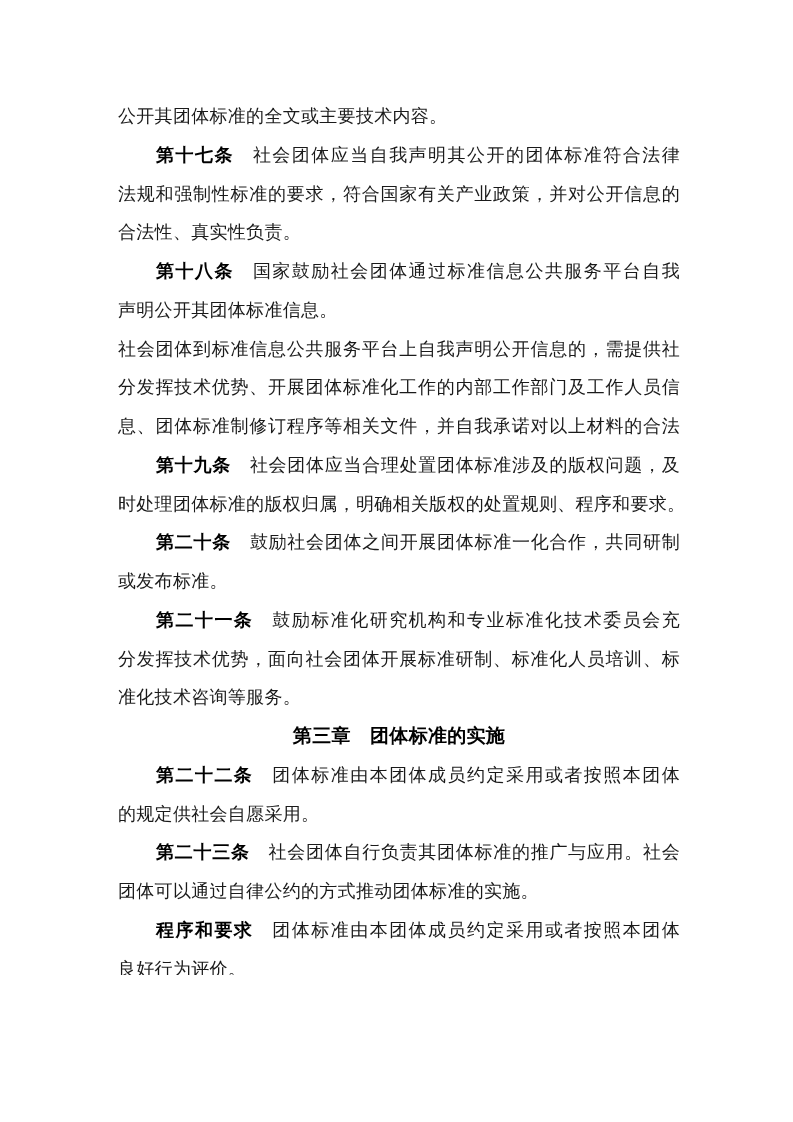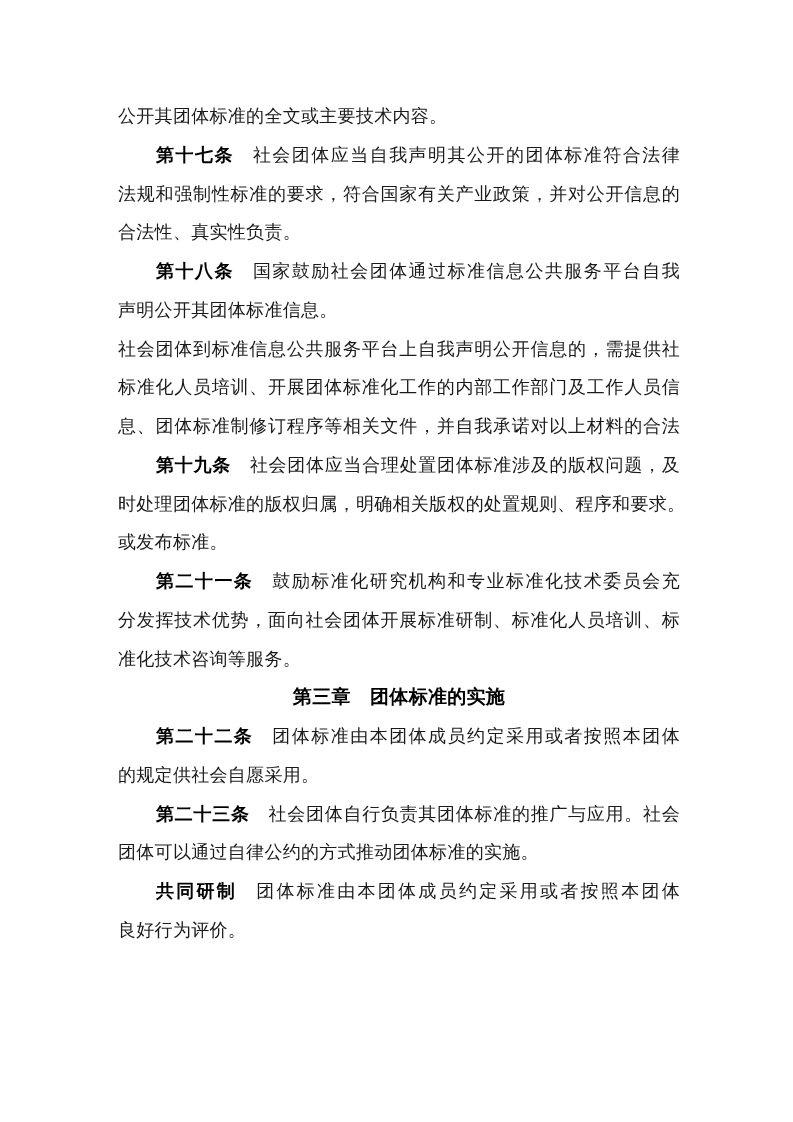"标准化人员培训、开展团体标准化工作的内部工作部门及工作人员信" span { text: 标准化人员培训 -> 分发挥技术优势 }
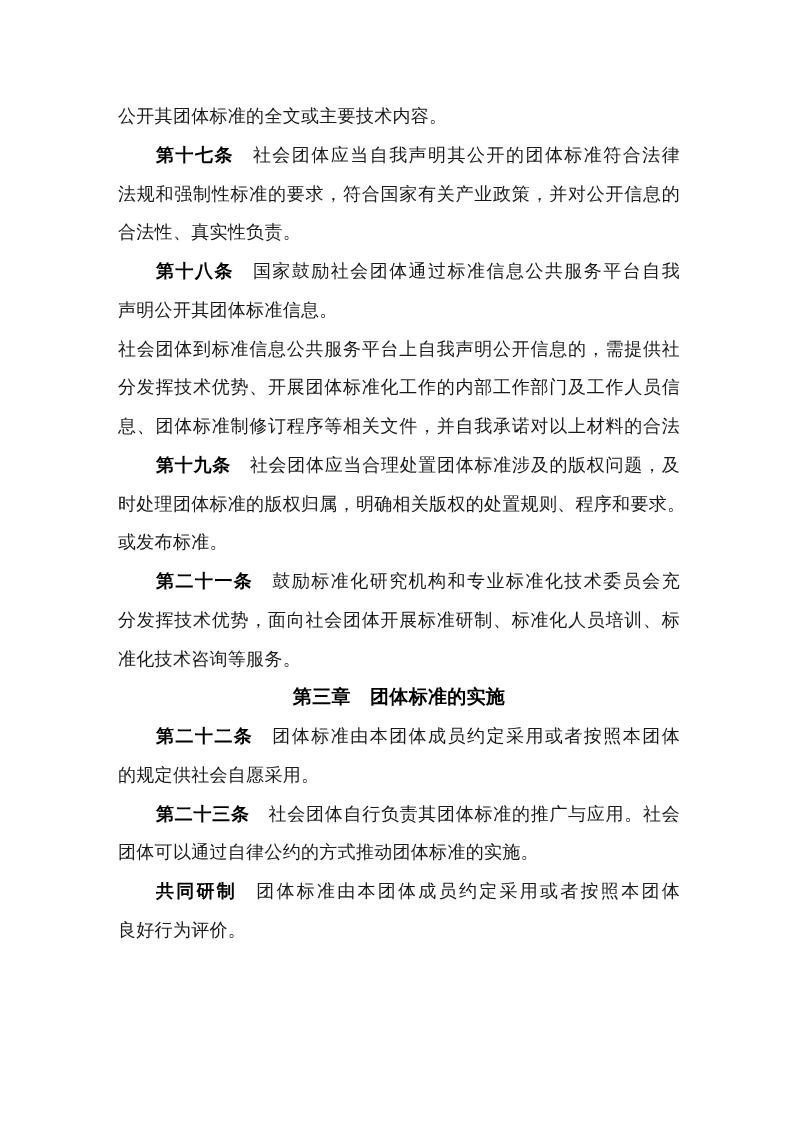"第二十条 鼓励社会团体之间开展团体标准一化合作，共同研制" div.line { html: none -> <div><span>第二十条</span><span>鼓励社会团体之间开展团体标准一化合作，共同研制</span></div> }
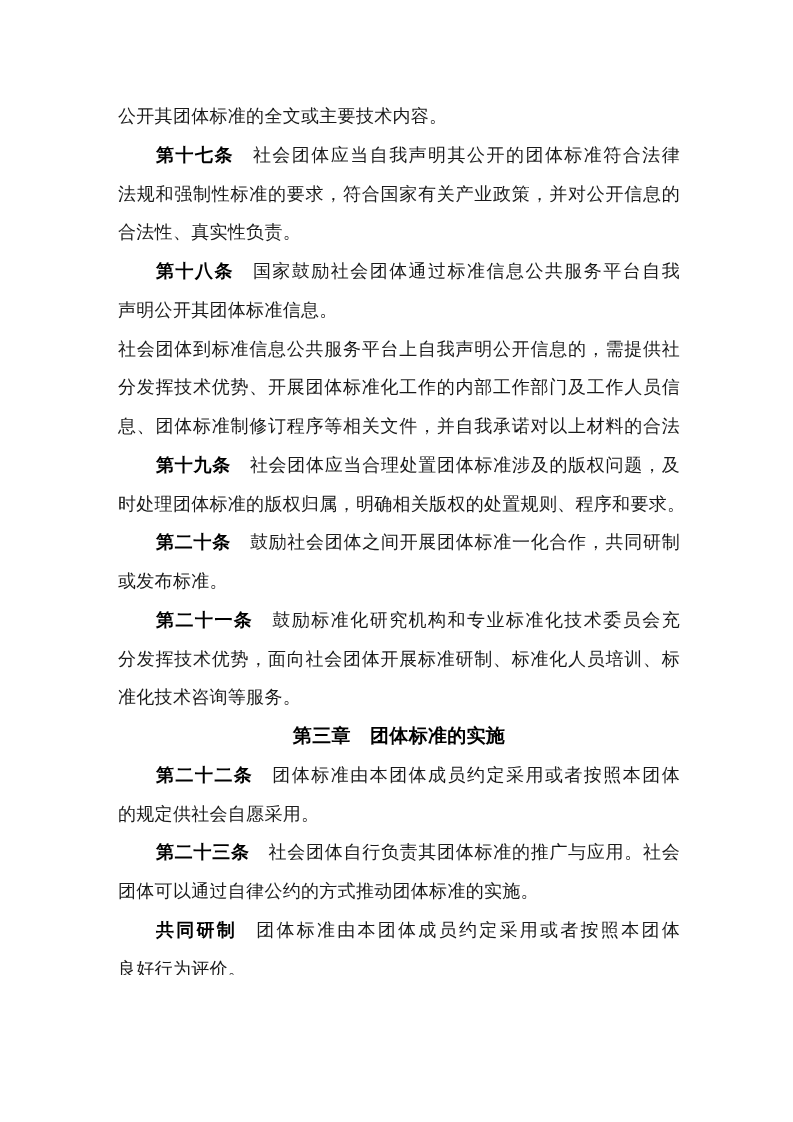"共同研制" span.article-no { text: 共同研制 -> 程序和要求 }
